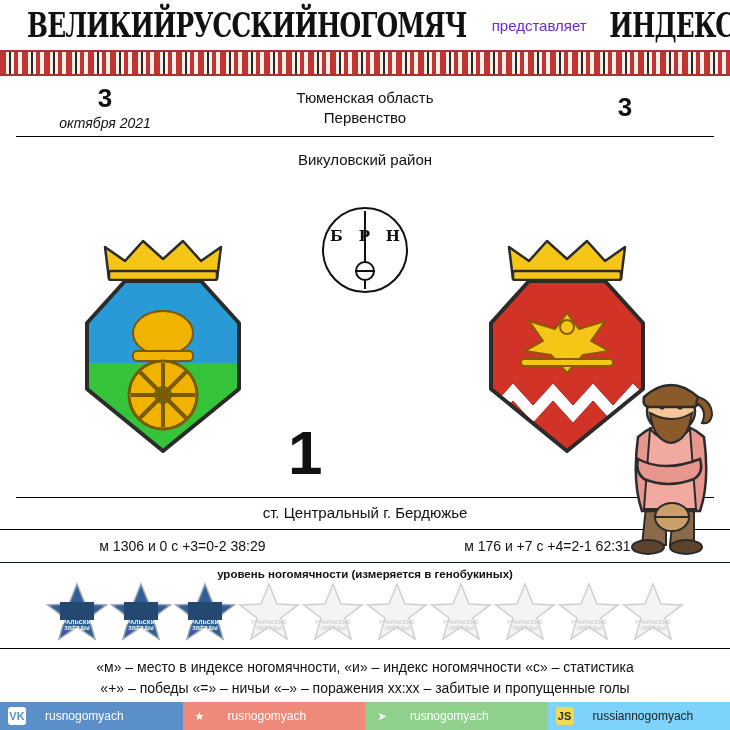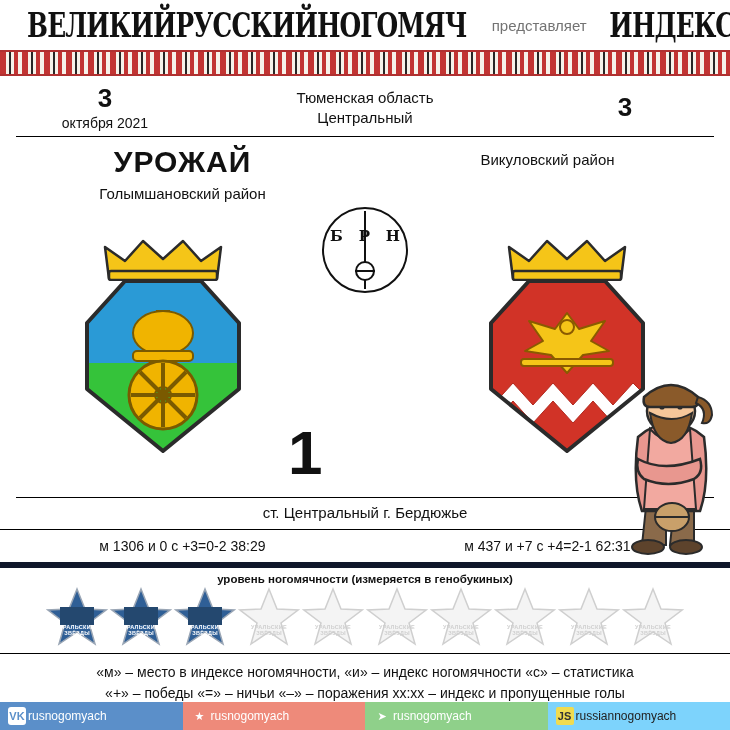"представляет" .header-mid { color: #737373 -> #6d28d9 }
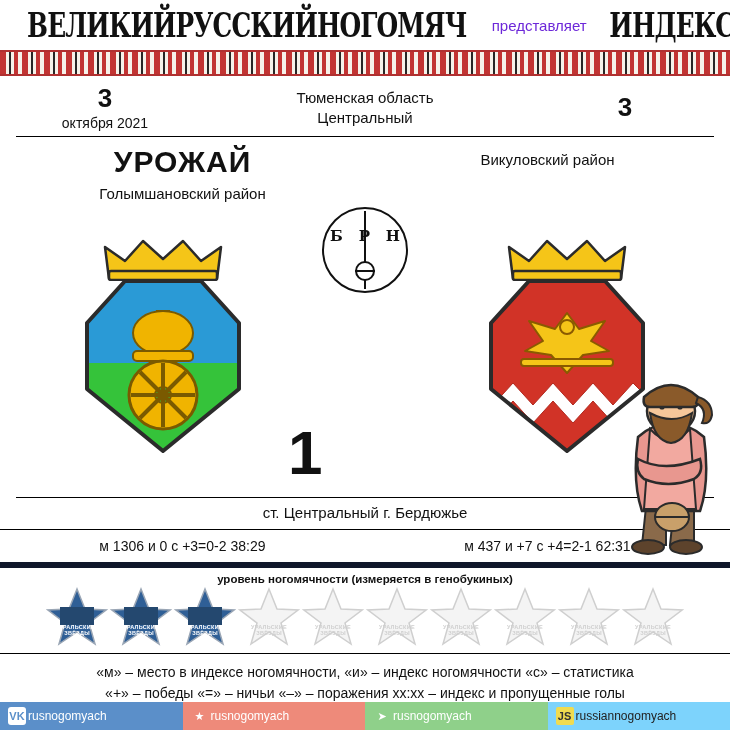"октября 2021" .sub-label { font-style: none -> italic }
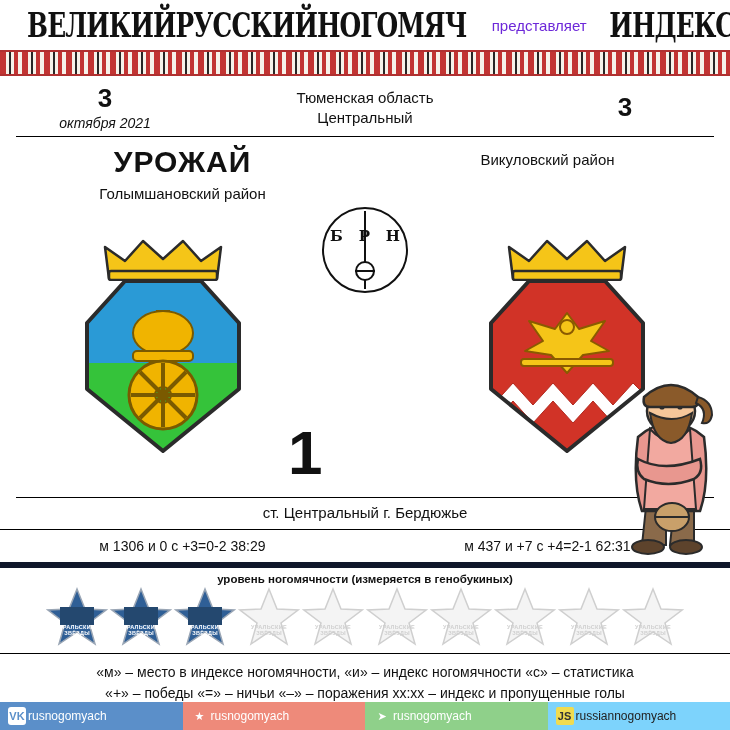"Центральный" div { text: Центральный -> Первенство }
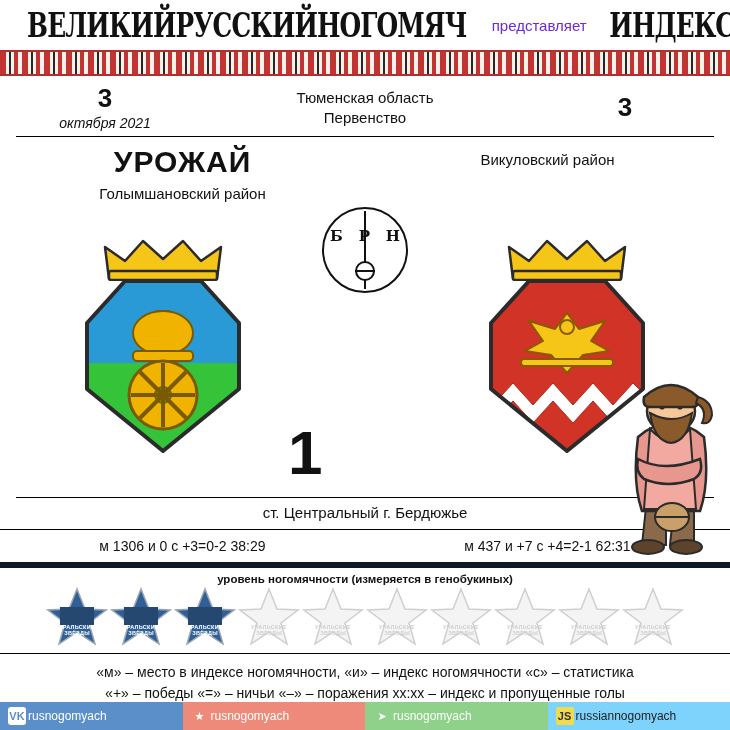"УРОЖАЙ" div.team-col { html: <div> <div>УРОЖАЙ</div> <div>Голымшановский район</div> </div> -> none }
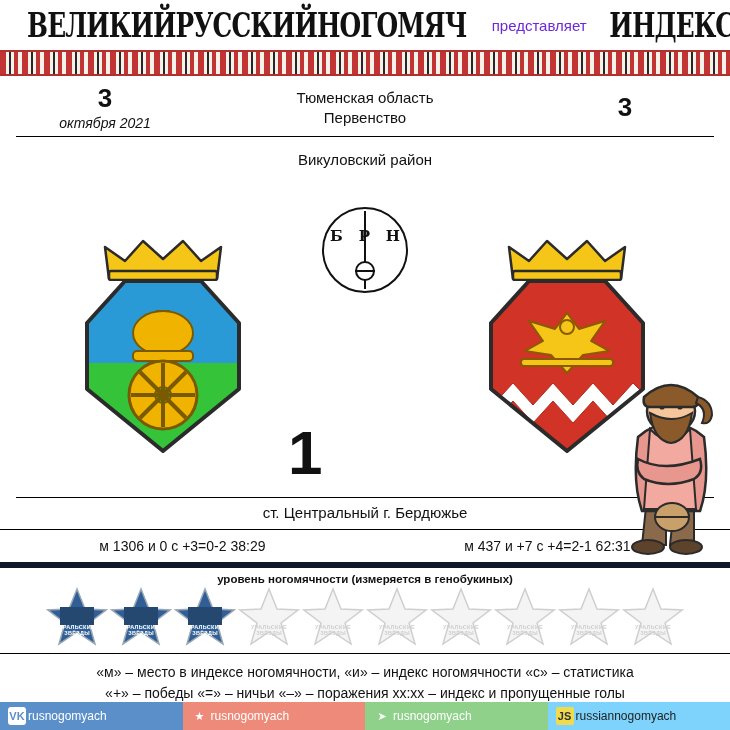"м 1306 и 0 с" .stats-row { border-bottom: 6px solid #0f172a -> 1px solid #0f172a }
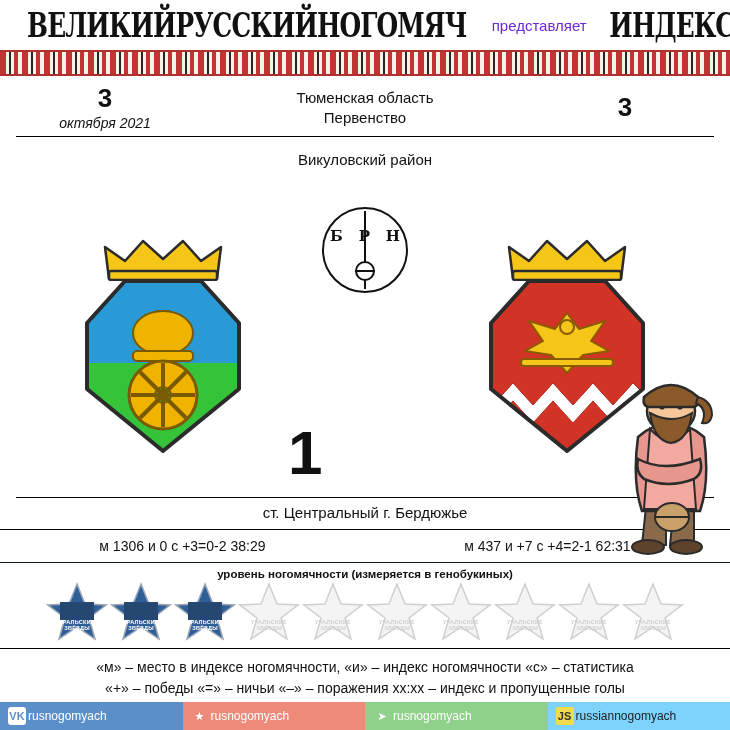"м 437 и +7 с" div { text: 437 -> 176 }
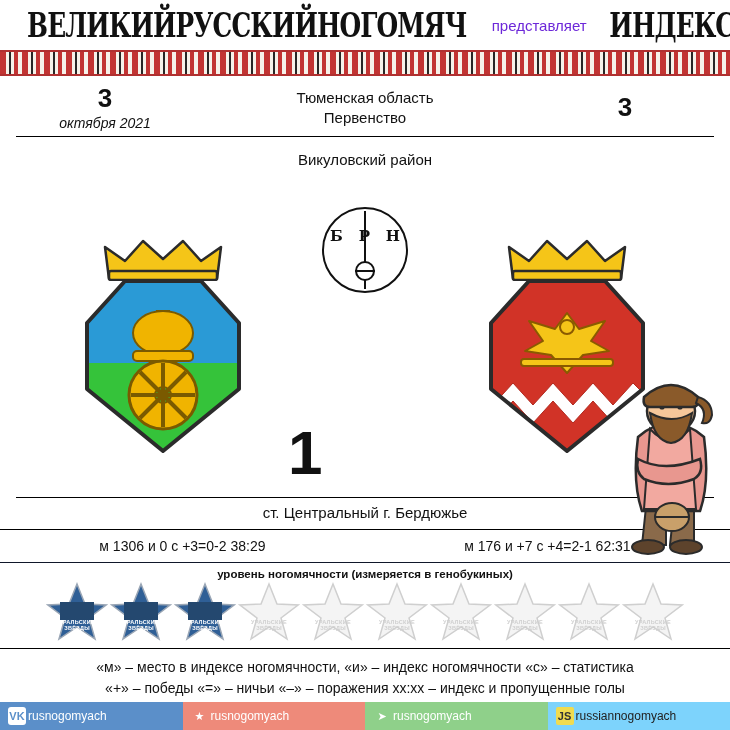"«+» – победы «=» –" div { text: индекс -> забитые }
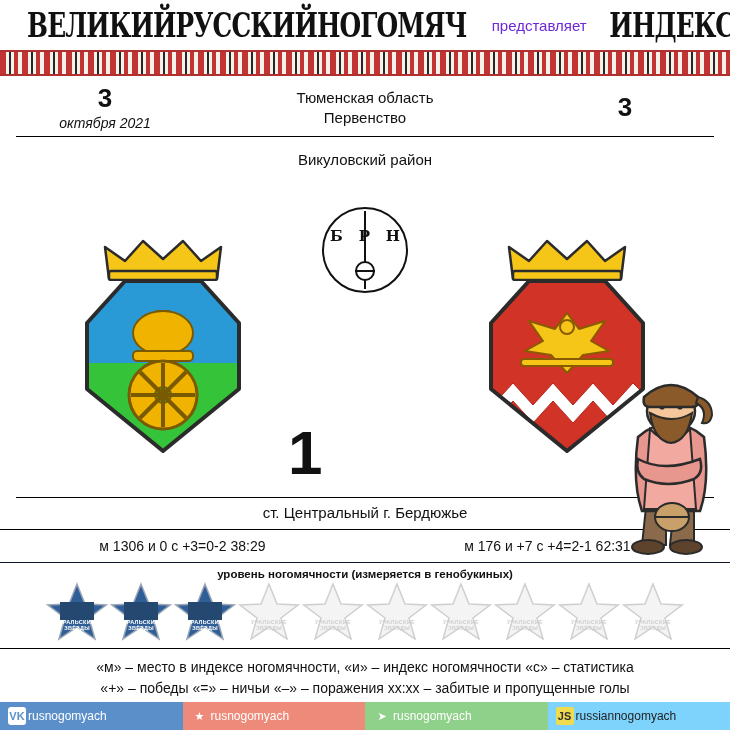"VK" .social-cell { gap: 2px -> 19px }
